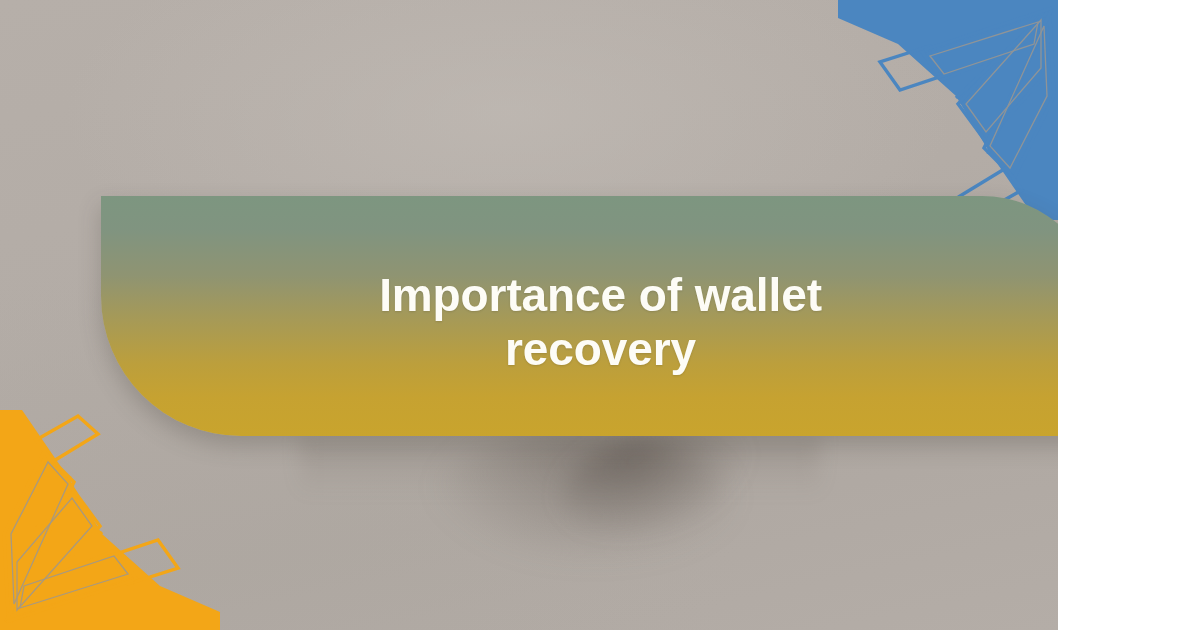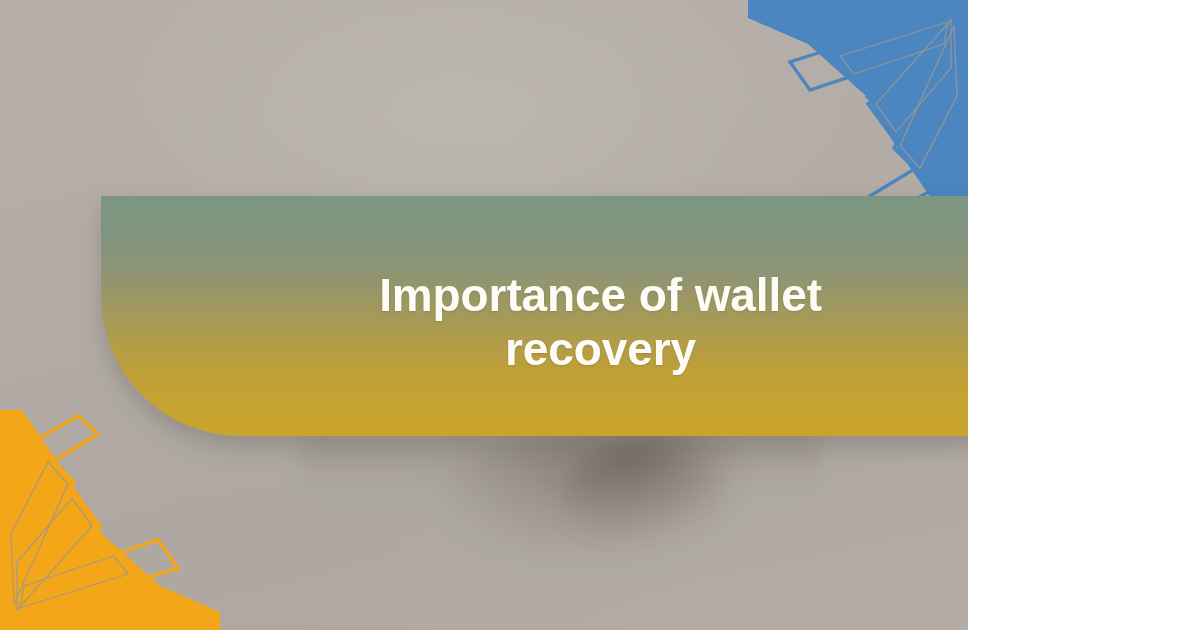"Importance of wallet recovery" #canvas { width: 968px -> 1058px }
